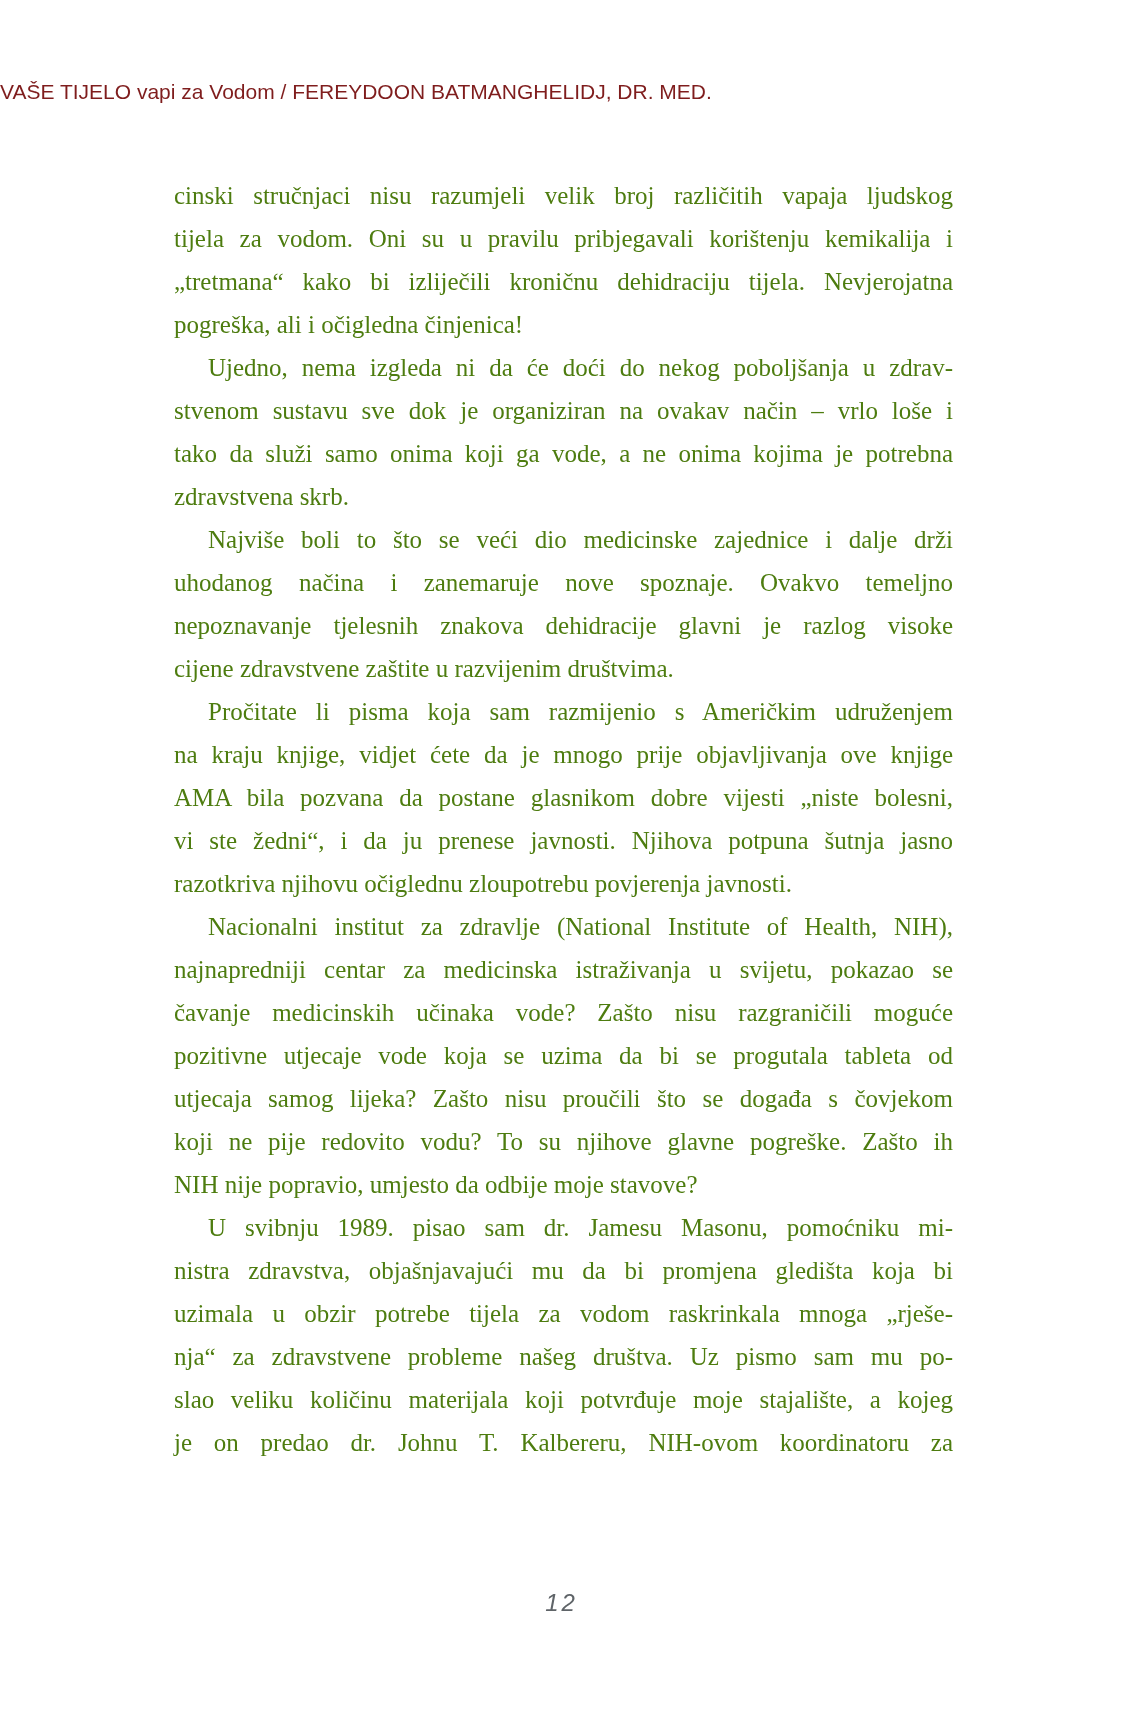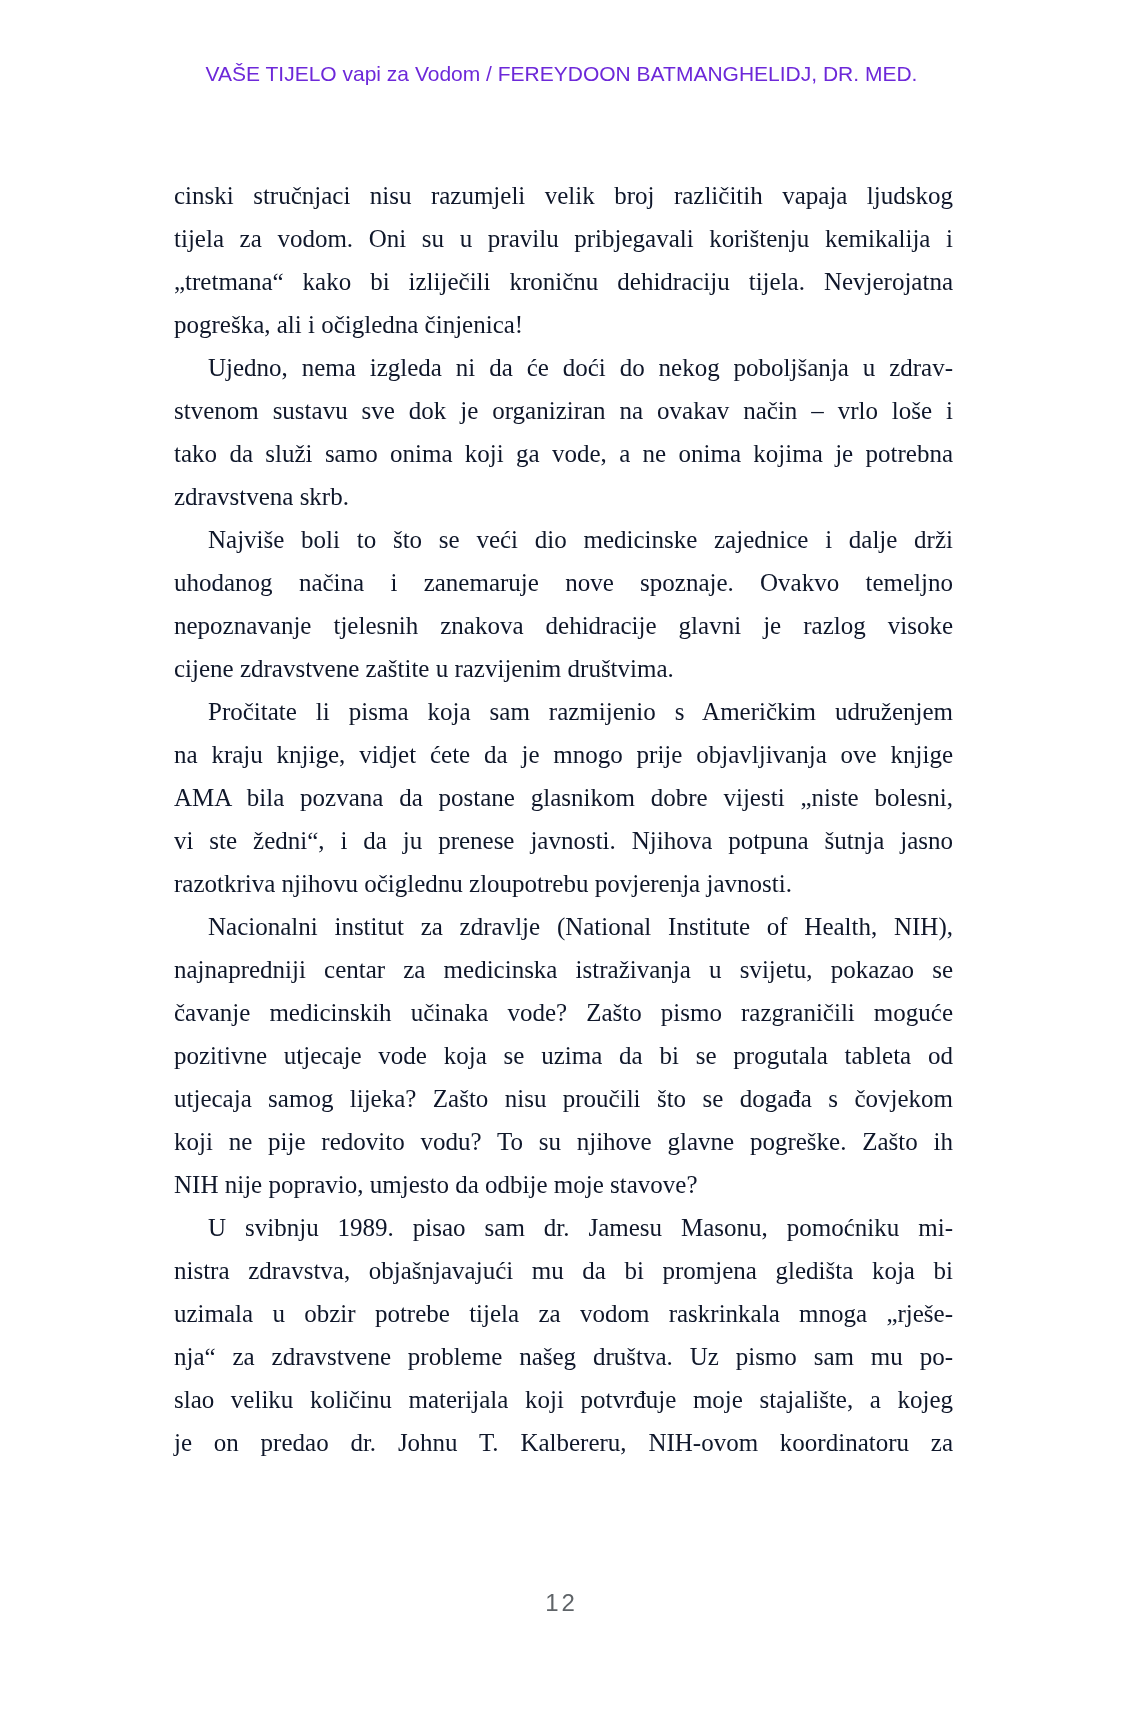"VAŠE TIJELO vapi za Vodom" .running-header { color: #6d28d9 -> #7f1d1d; text-align: center -> left; top: 62px -> 80px }
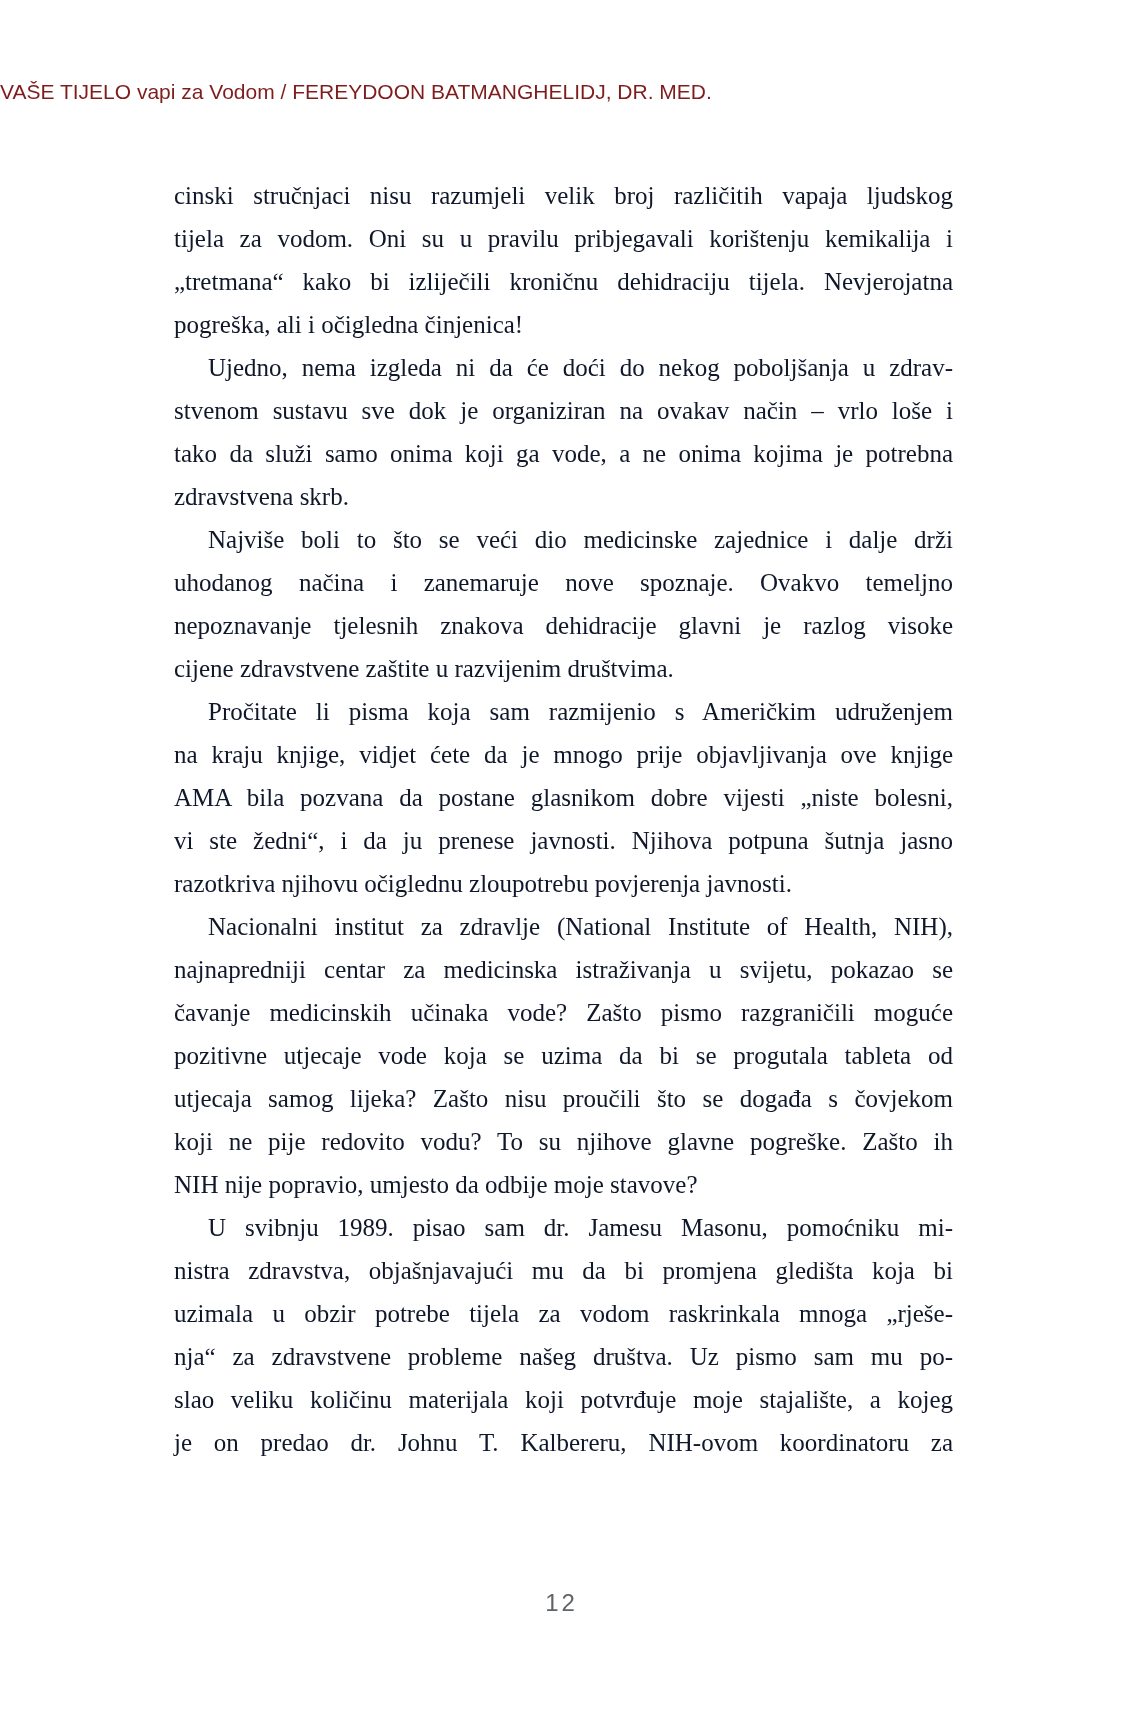"cinski stručnjaci nisu razumjeli velik" .body-text { color: #0f172a -> #4d7c0f }
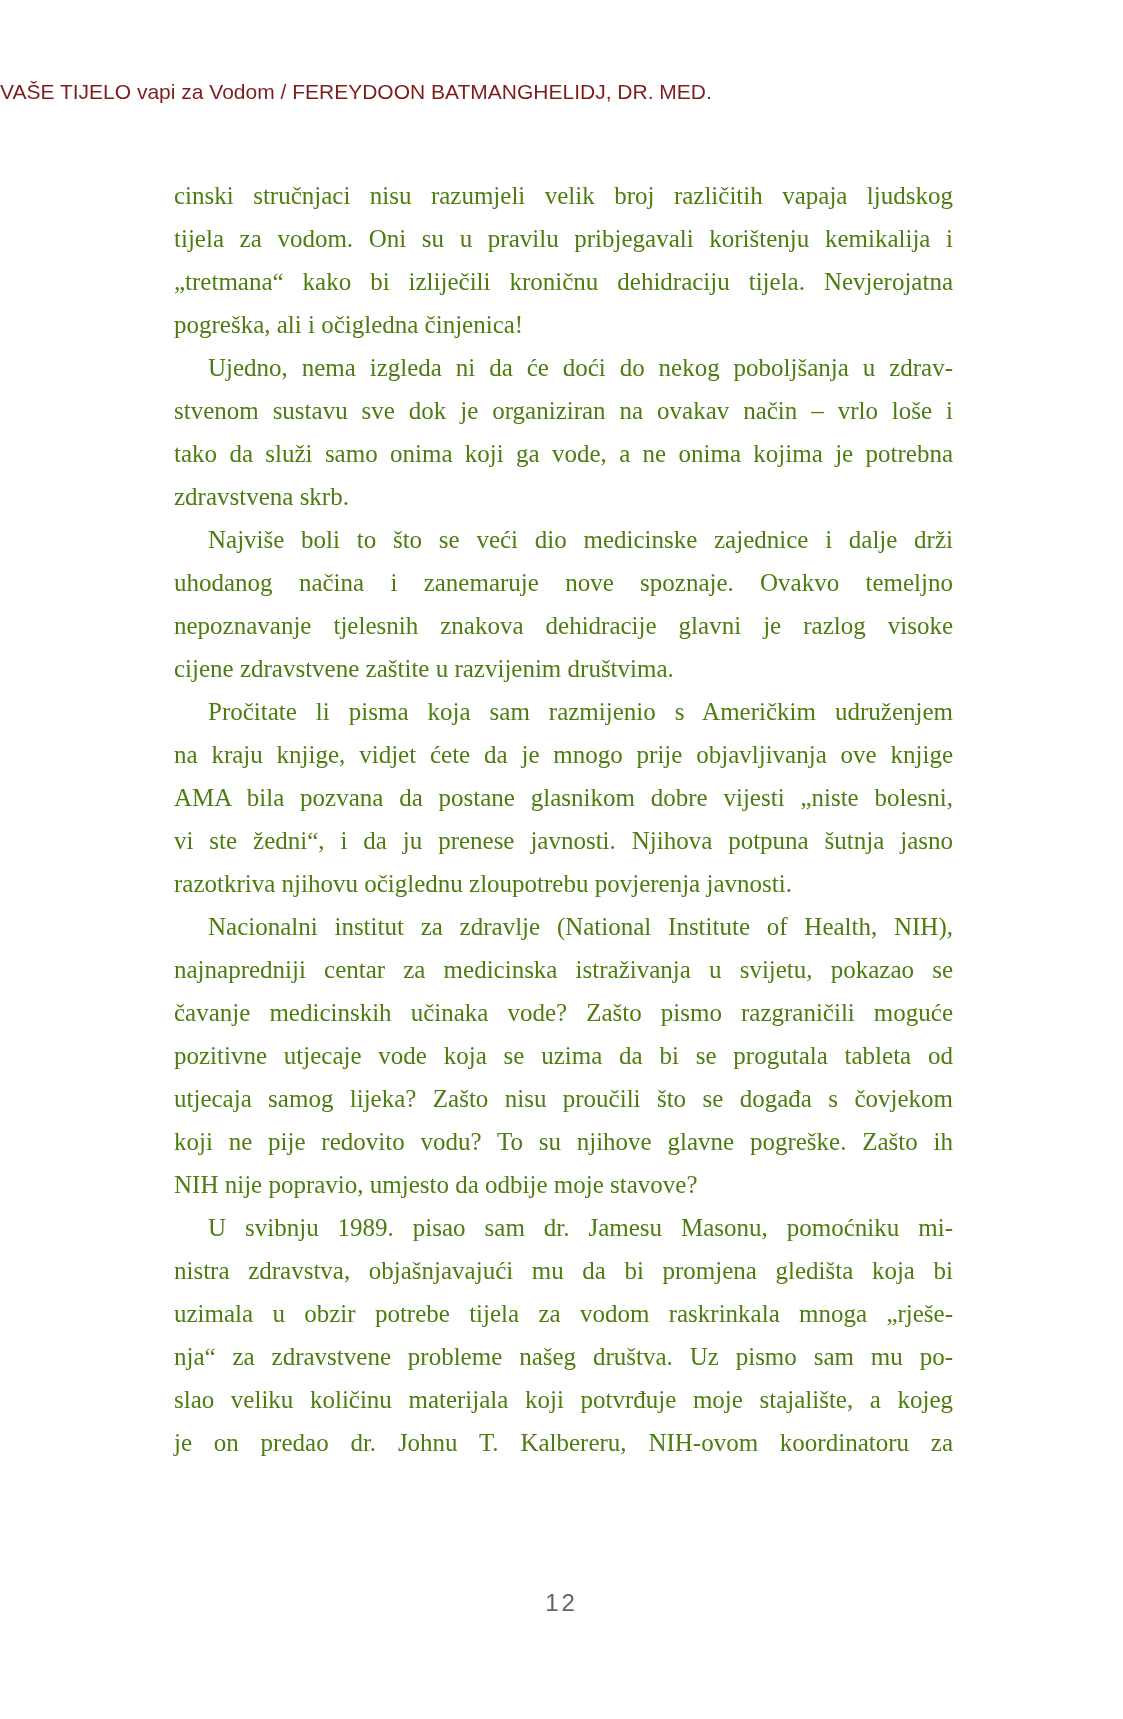"čavanje medicinskih učinaka vode? Zašto" div.line { text: pismo -> nisu }
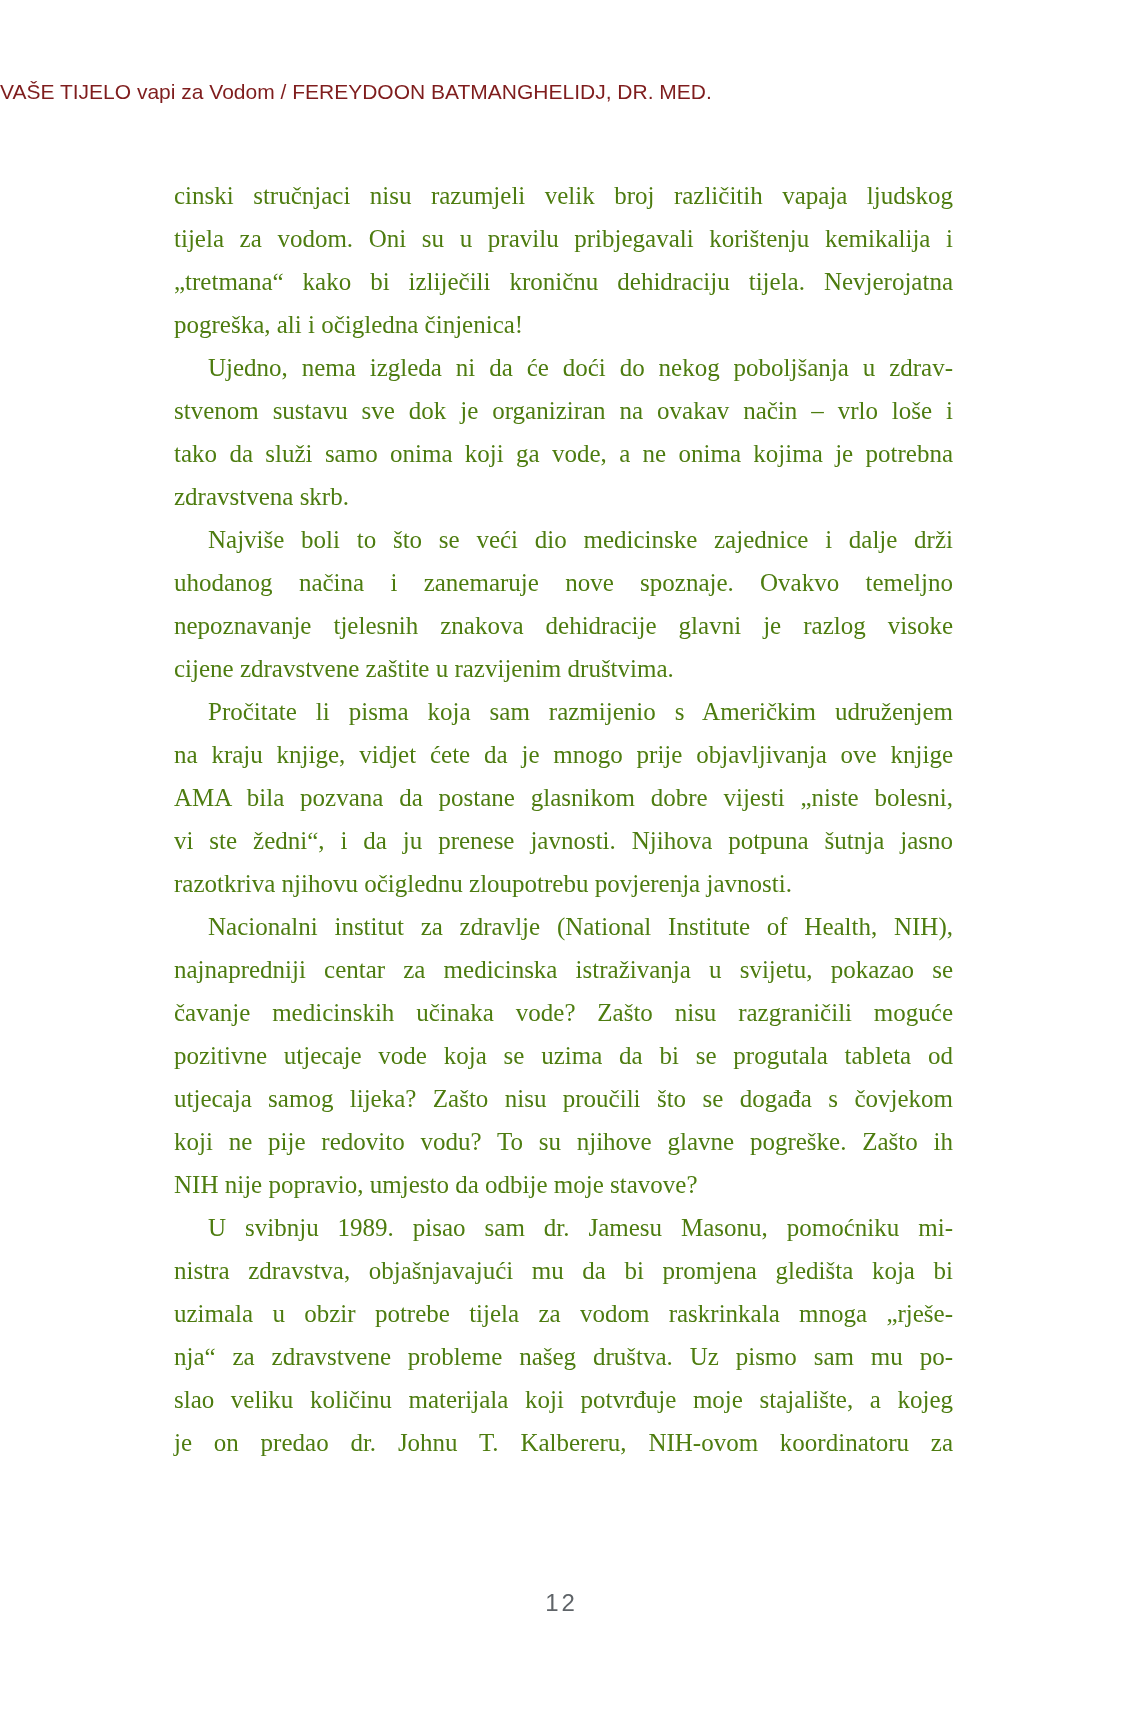"12" .page-number { font-style: none -> italic }
